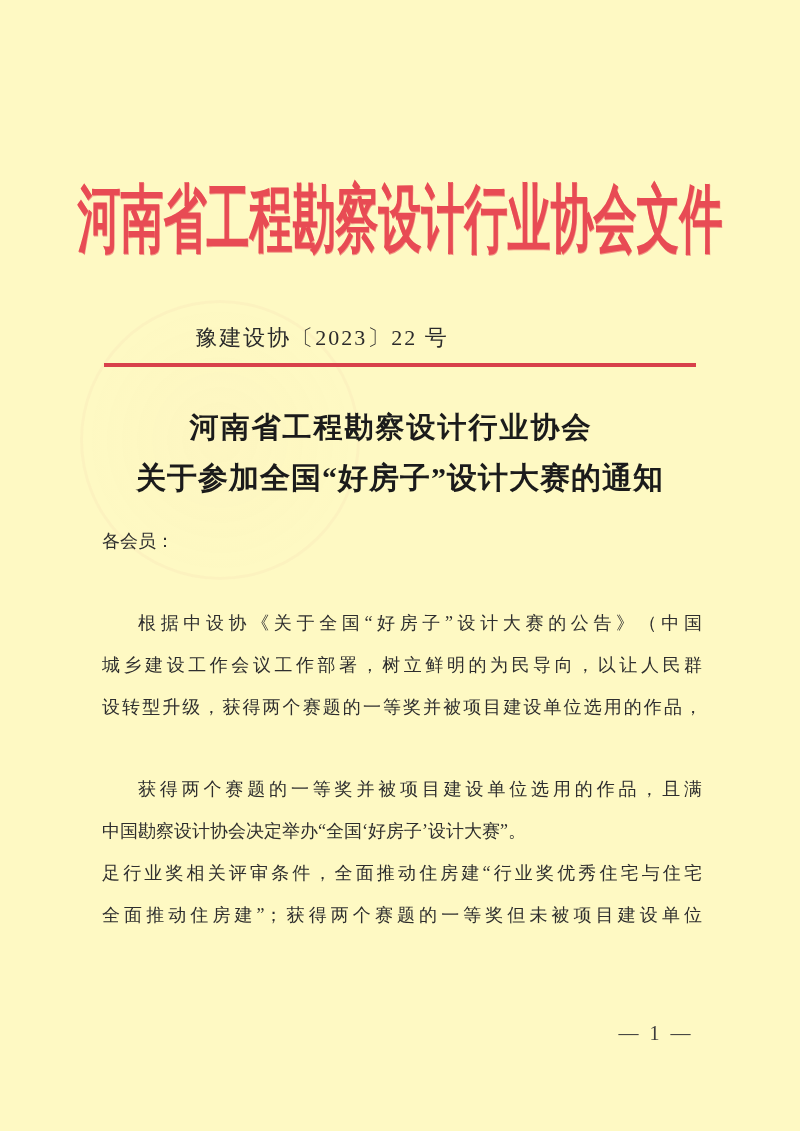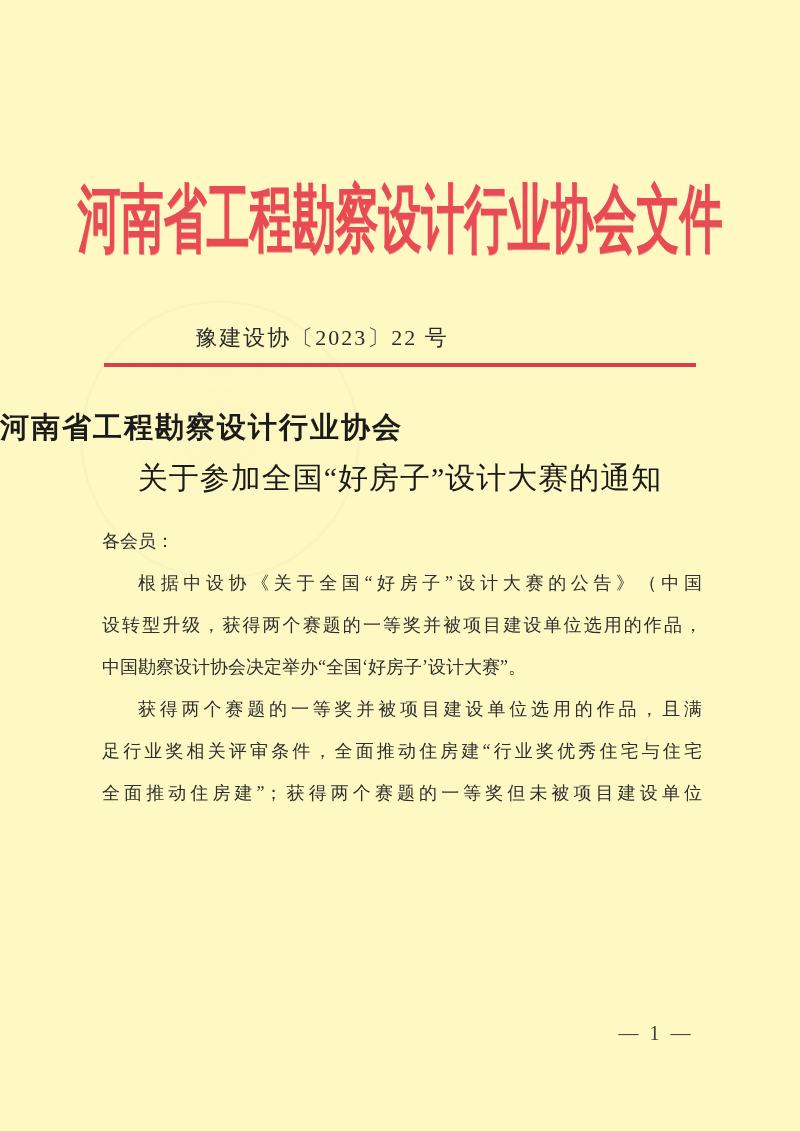"河南省工程勘察设计行业协会" .title-line1 { text-align: none -> center }
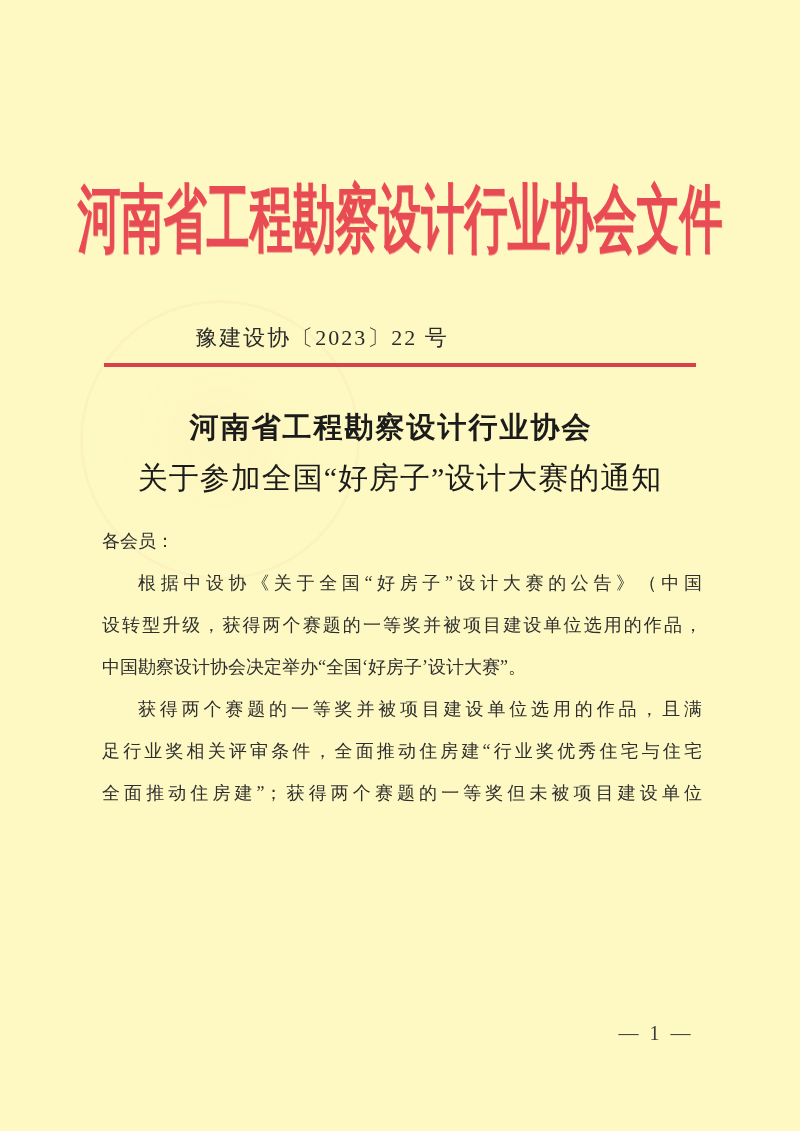"关于参加全国“好房子”设计大赛的通知" .title-line2 { font-weight: normal -> bold }
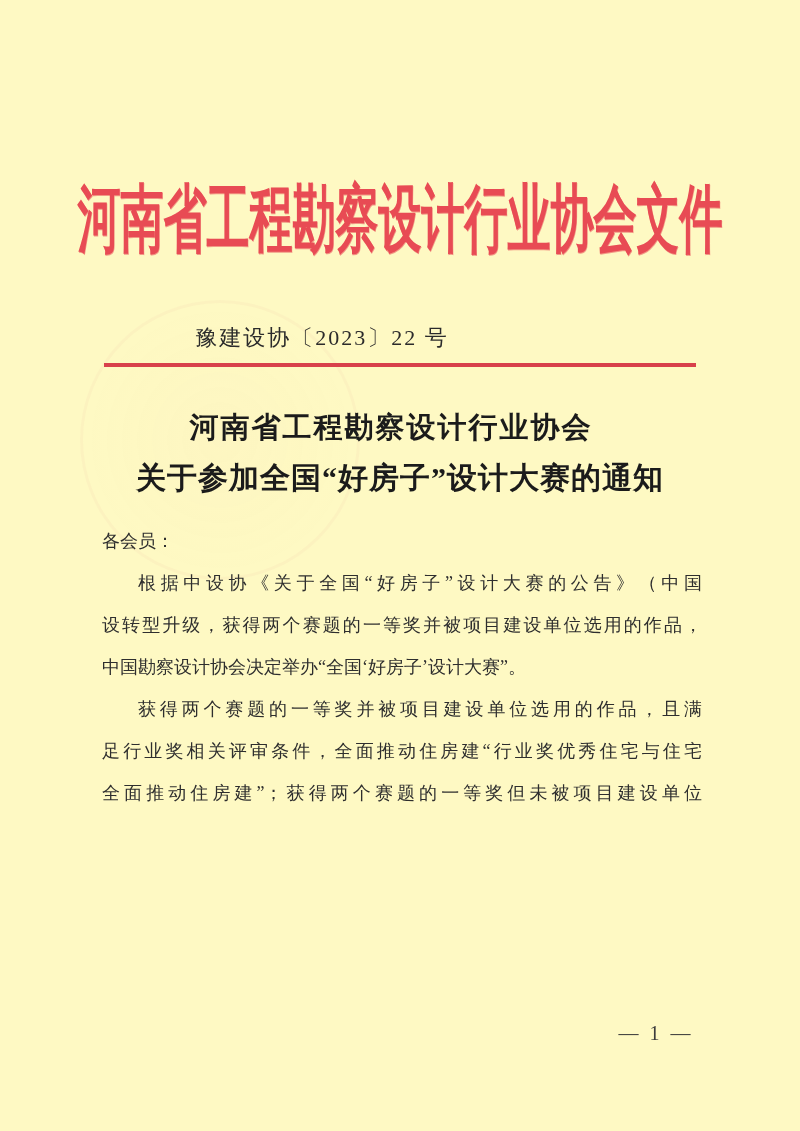"根据中设协《关于全国“好房子”设计大赛的公告》（中国" .body-line.indent { margin-top: none -> 40px }
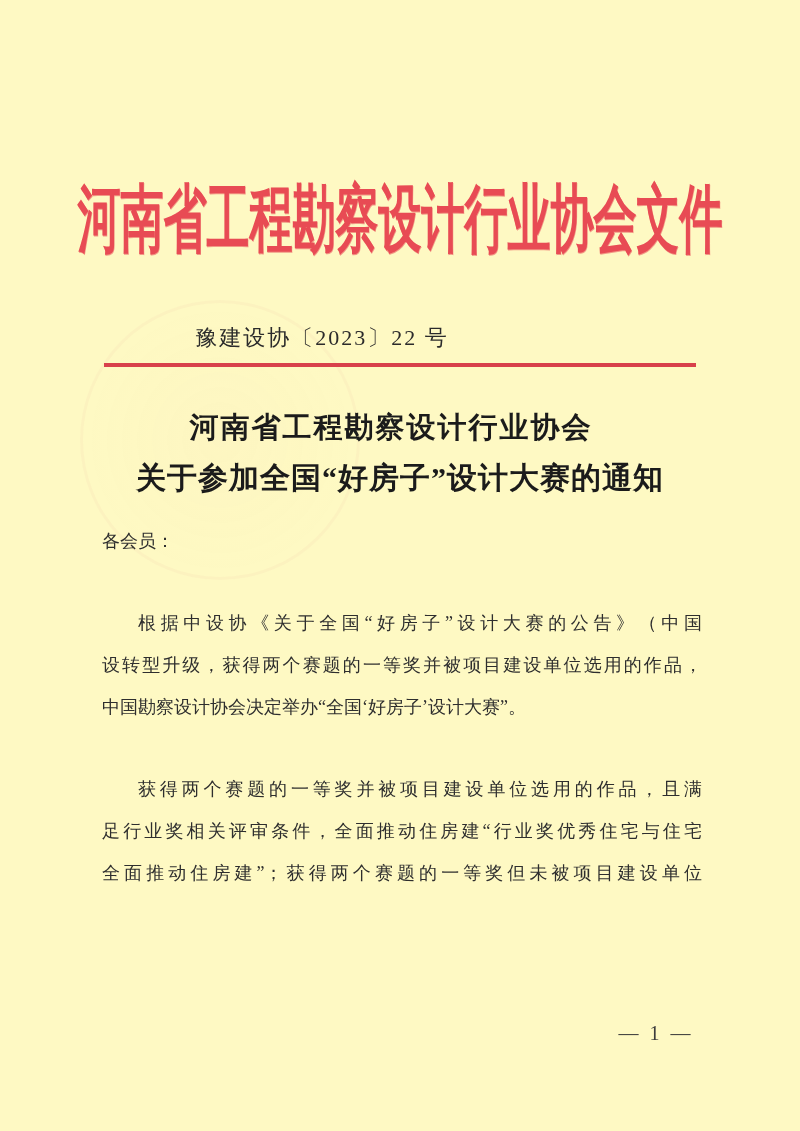"城乡建设工作会议工作部署，树立鲜明的为民导向，以让人民群" div.body-line { html: none -> <div>城乡建设工作会议工作部署，树立鲜明的为民导向，以让人民群</div> }
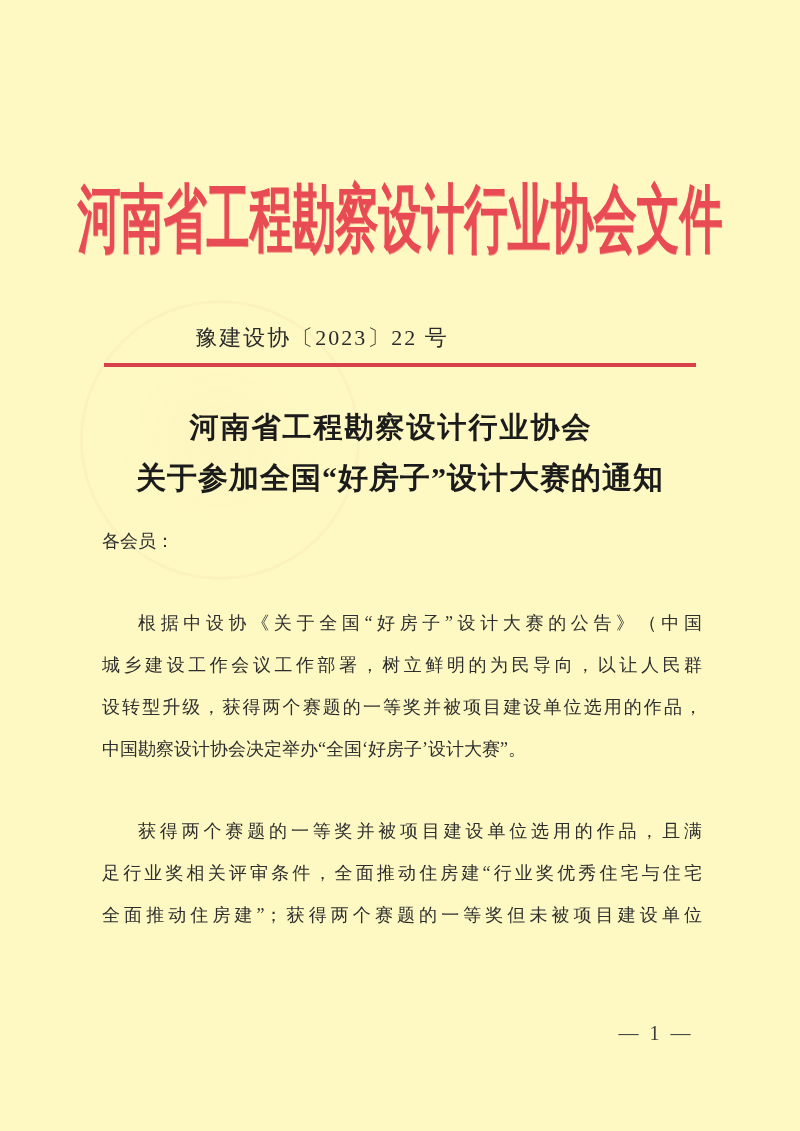"中国勘察设计协会决定举办“全国‘好房子’设计大赛”。" div.body-line { order: before "获得两个赛题的一等奖并被项目建设单位选用的作品，且满" -> after "获得两个赛题的一等奖并被项目建设单位选用的作品，且满" }
